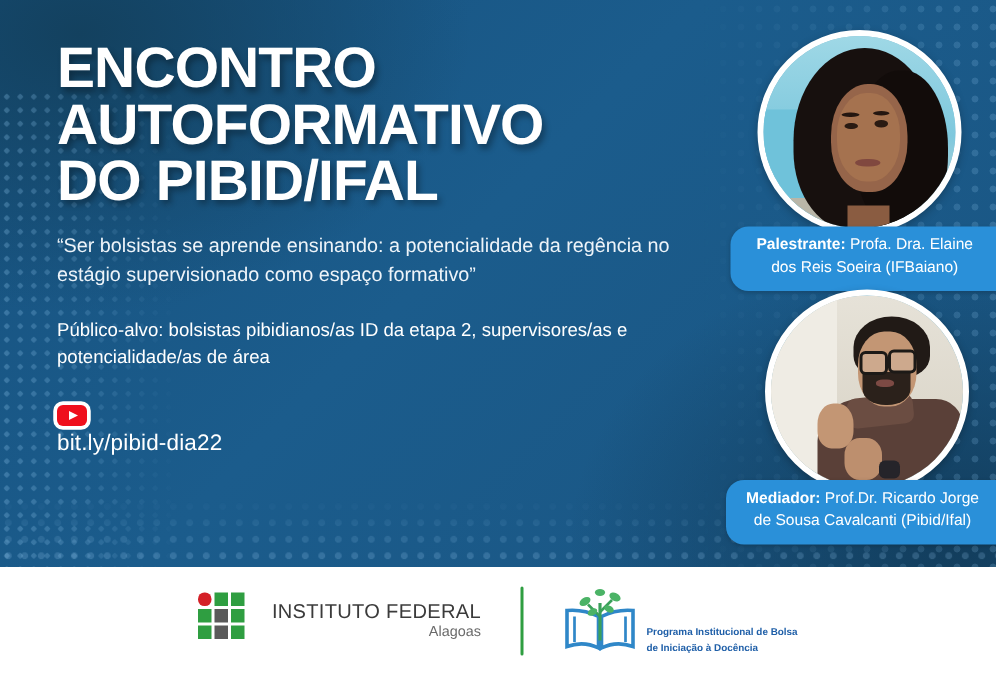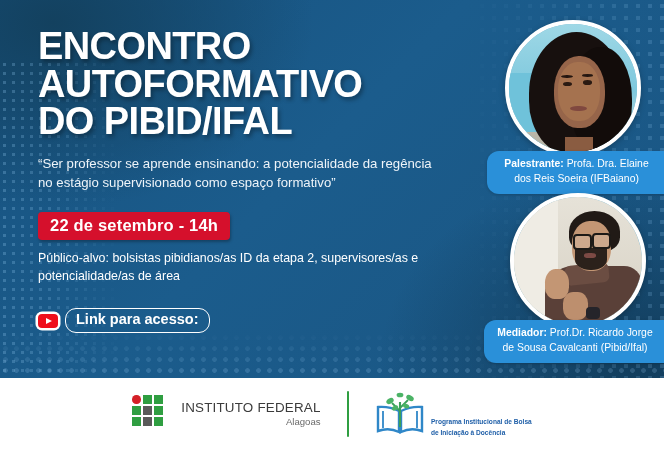"“Ser professor se aprende ensinando:" p.quote { text: professor -> bolsistas }
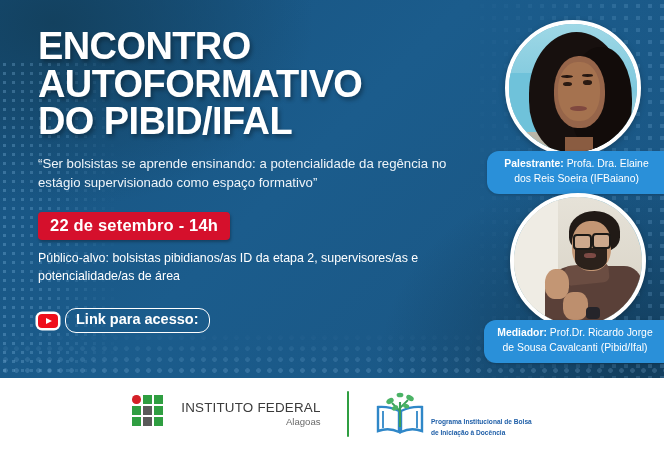"22 de setembro - 14h" div.date-badge { html: <div>22 de setembro - 14h</div> -> none }
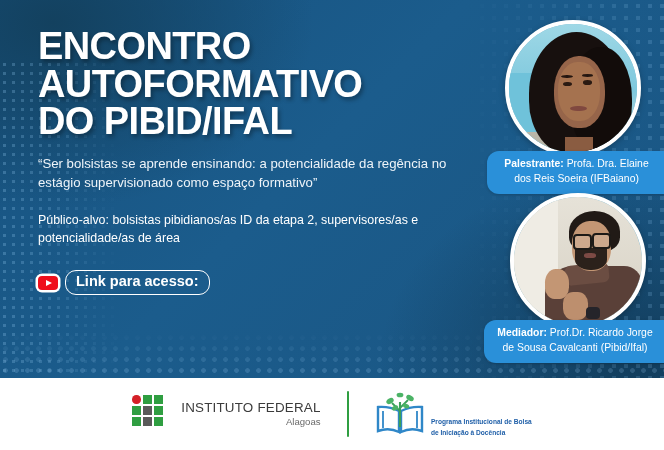"Link para acesso:" span.link-pill { html: <span>Link para acesso:</span> -> none }
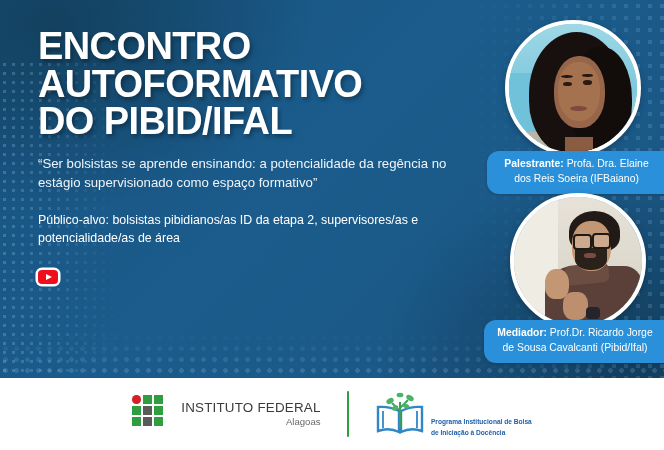"bit.ly/pibid-dia22" div.link-url { html: none -> <div>bit.ly/pibid-dia22</div> }
